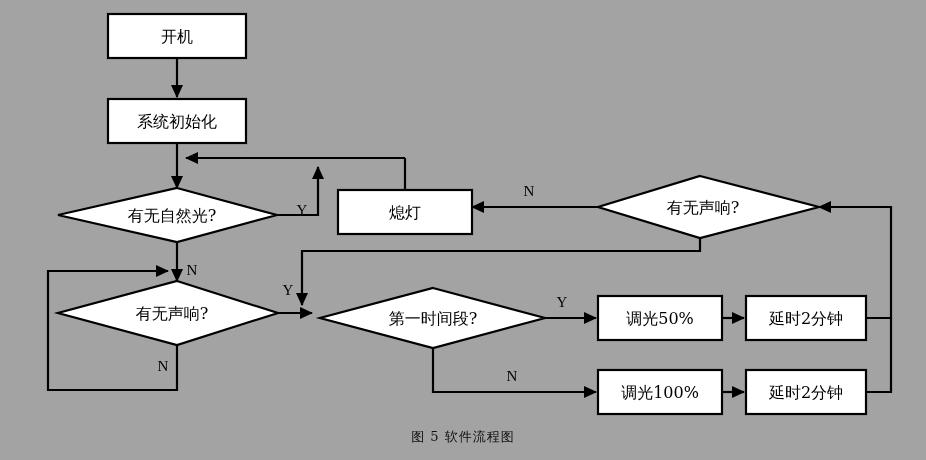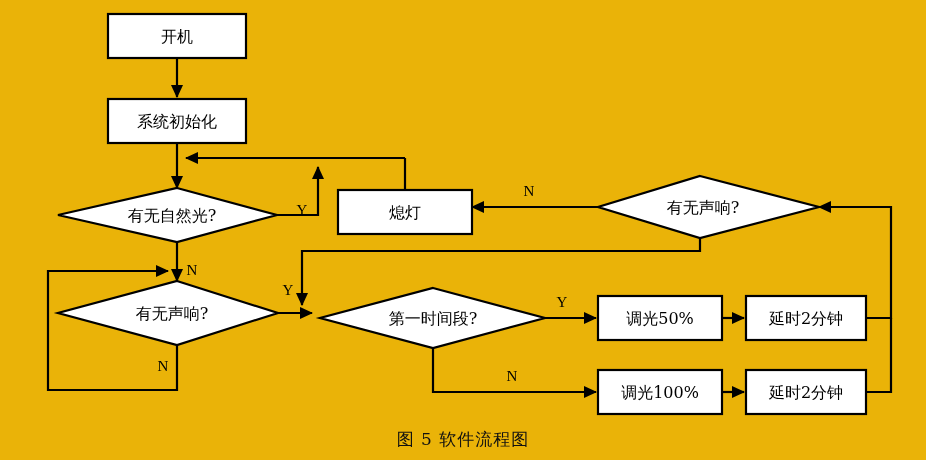"开机" #figure-root { background: #eab308 -> #a3a3a3 }
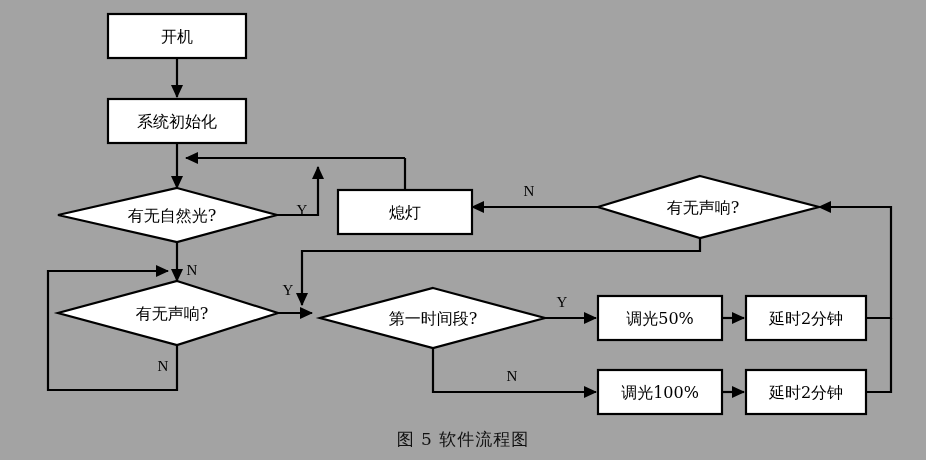"图 5 软件流程图" .caption { font-size: 17px -> 13px }
